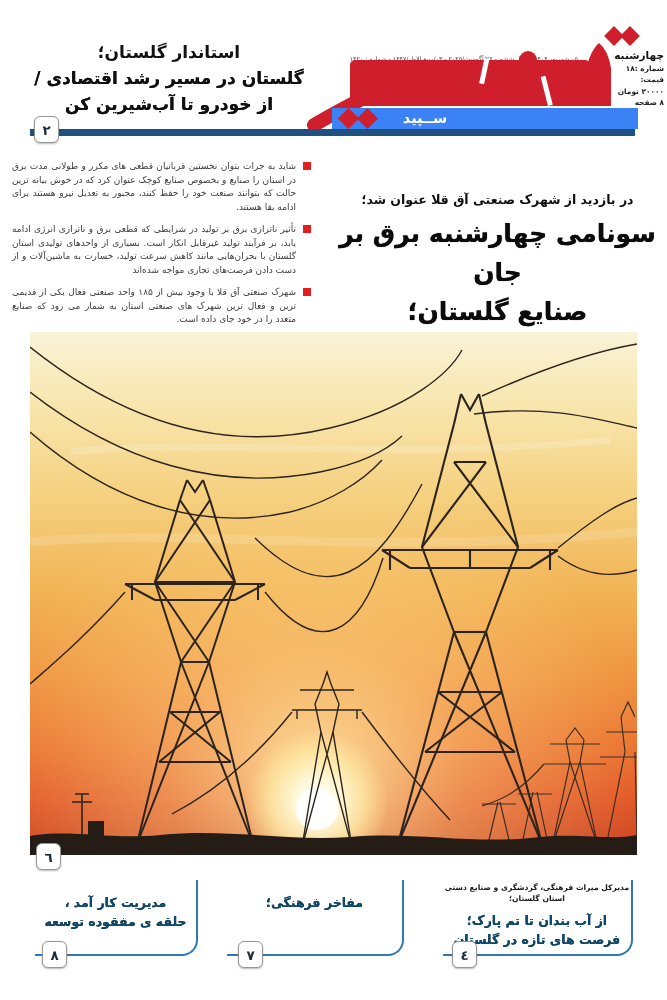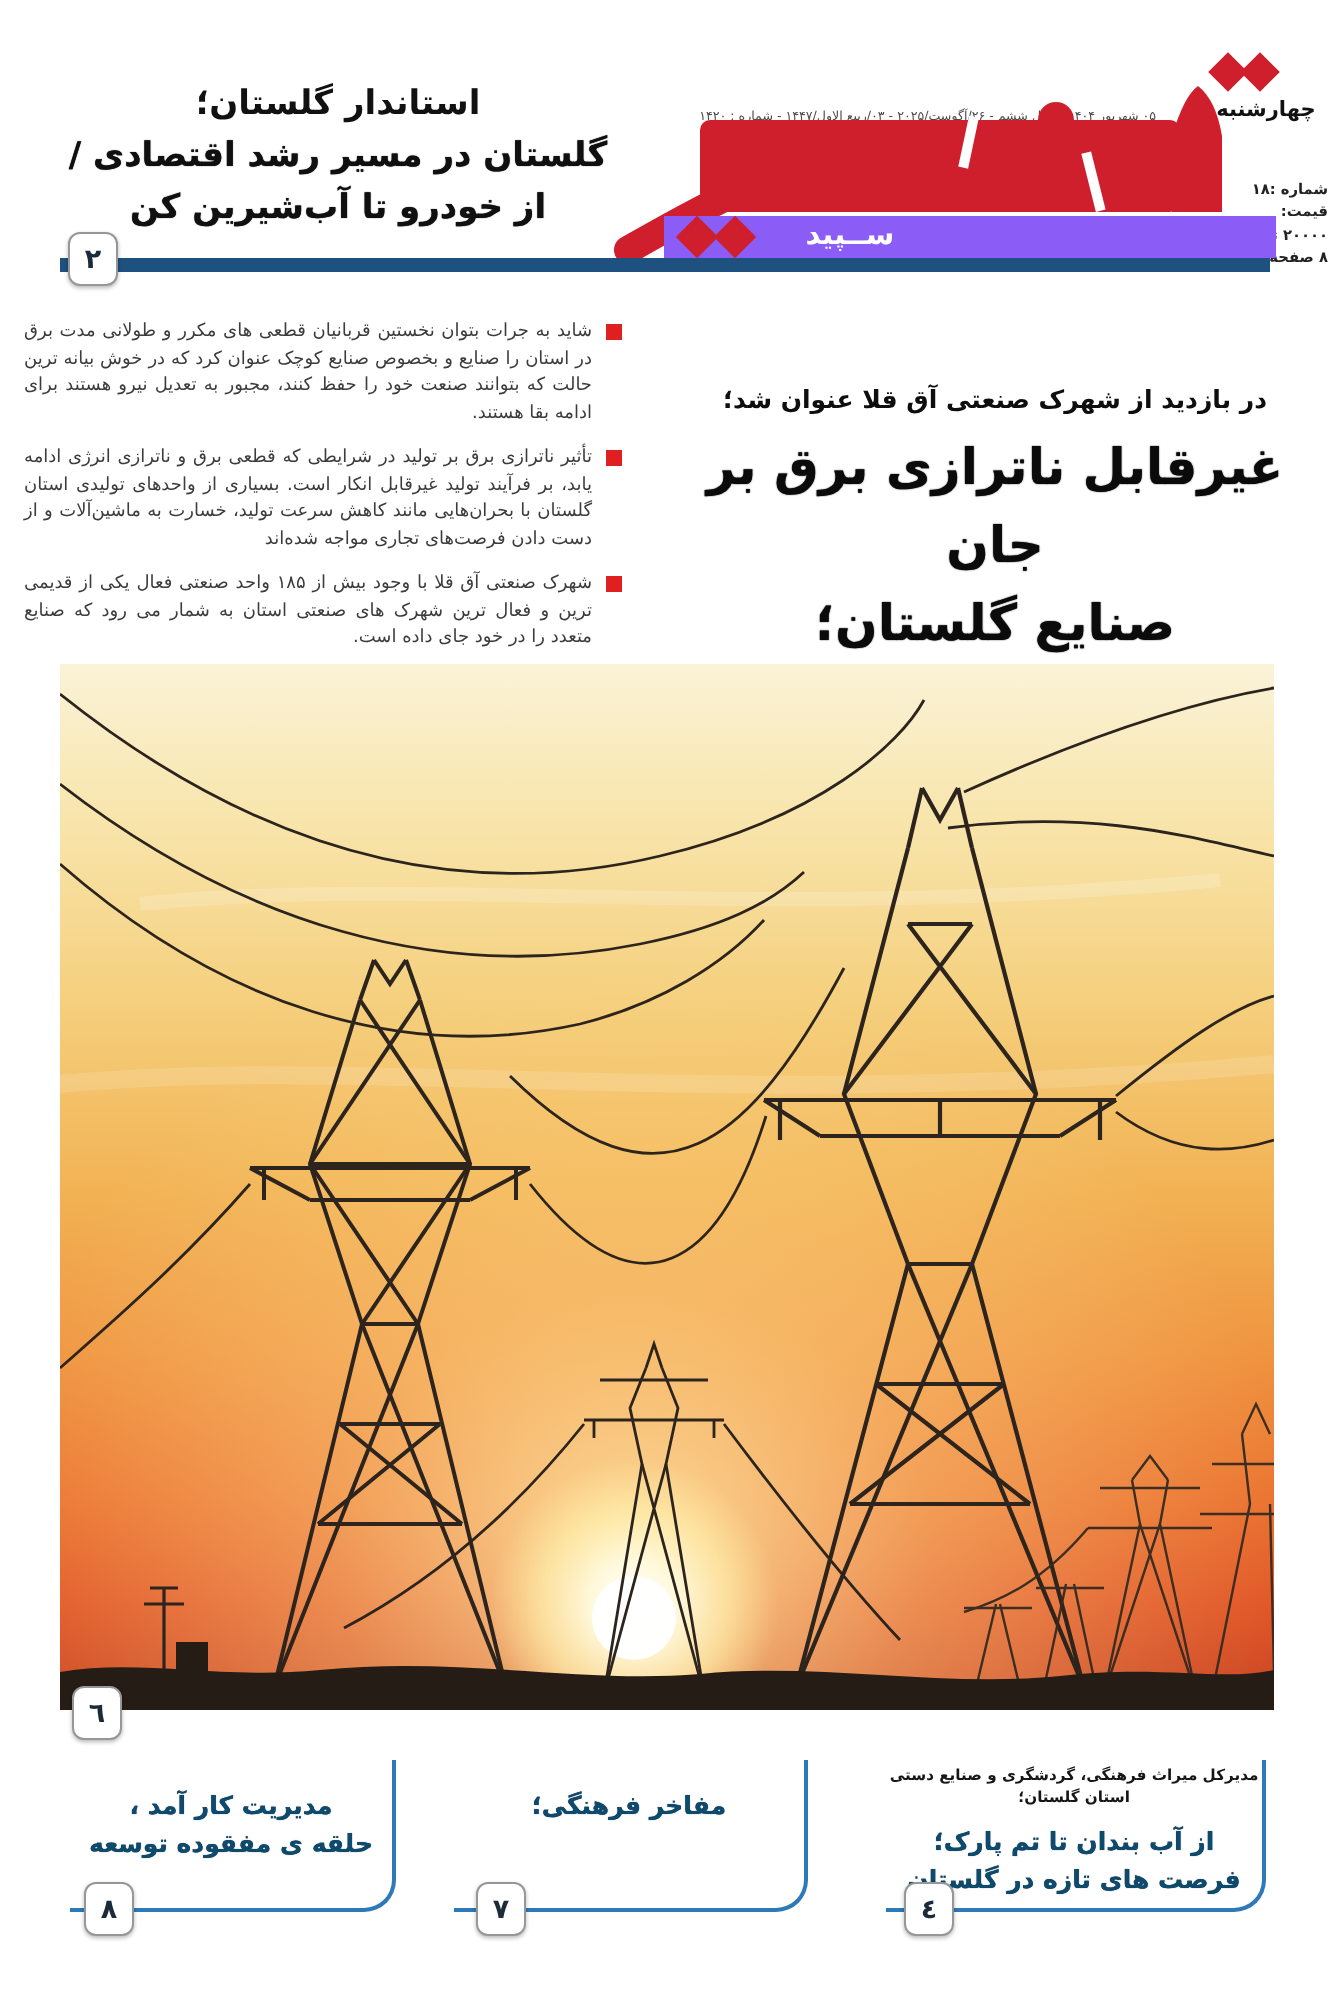"چهارشنبه" .m-weekday { margin-bottom: 28px -> 2px; text-align: center -> none }
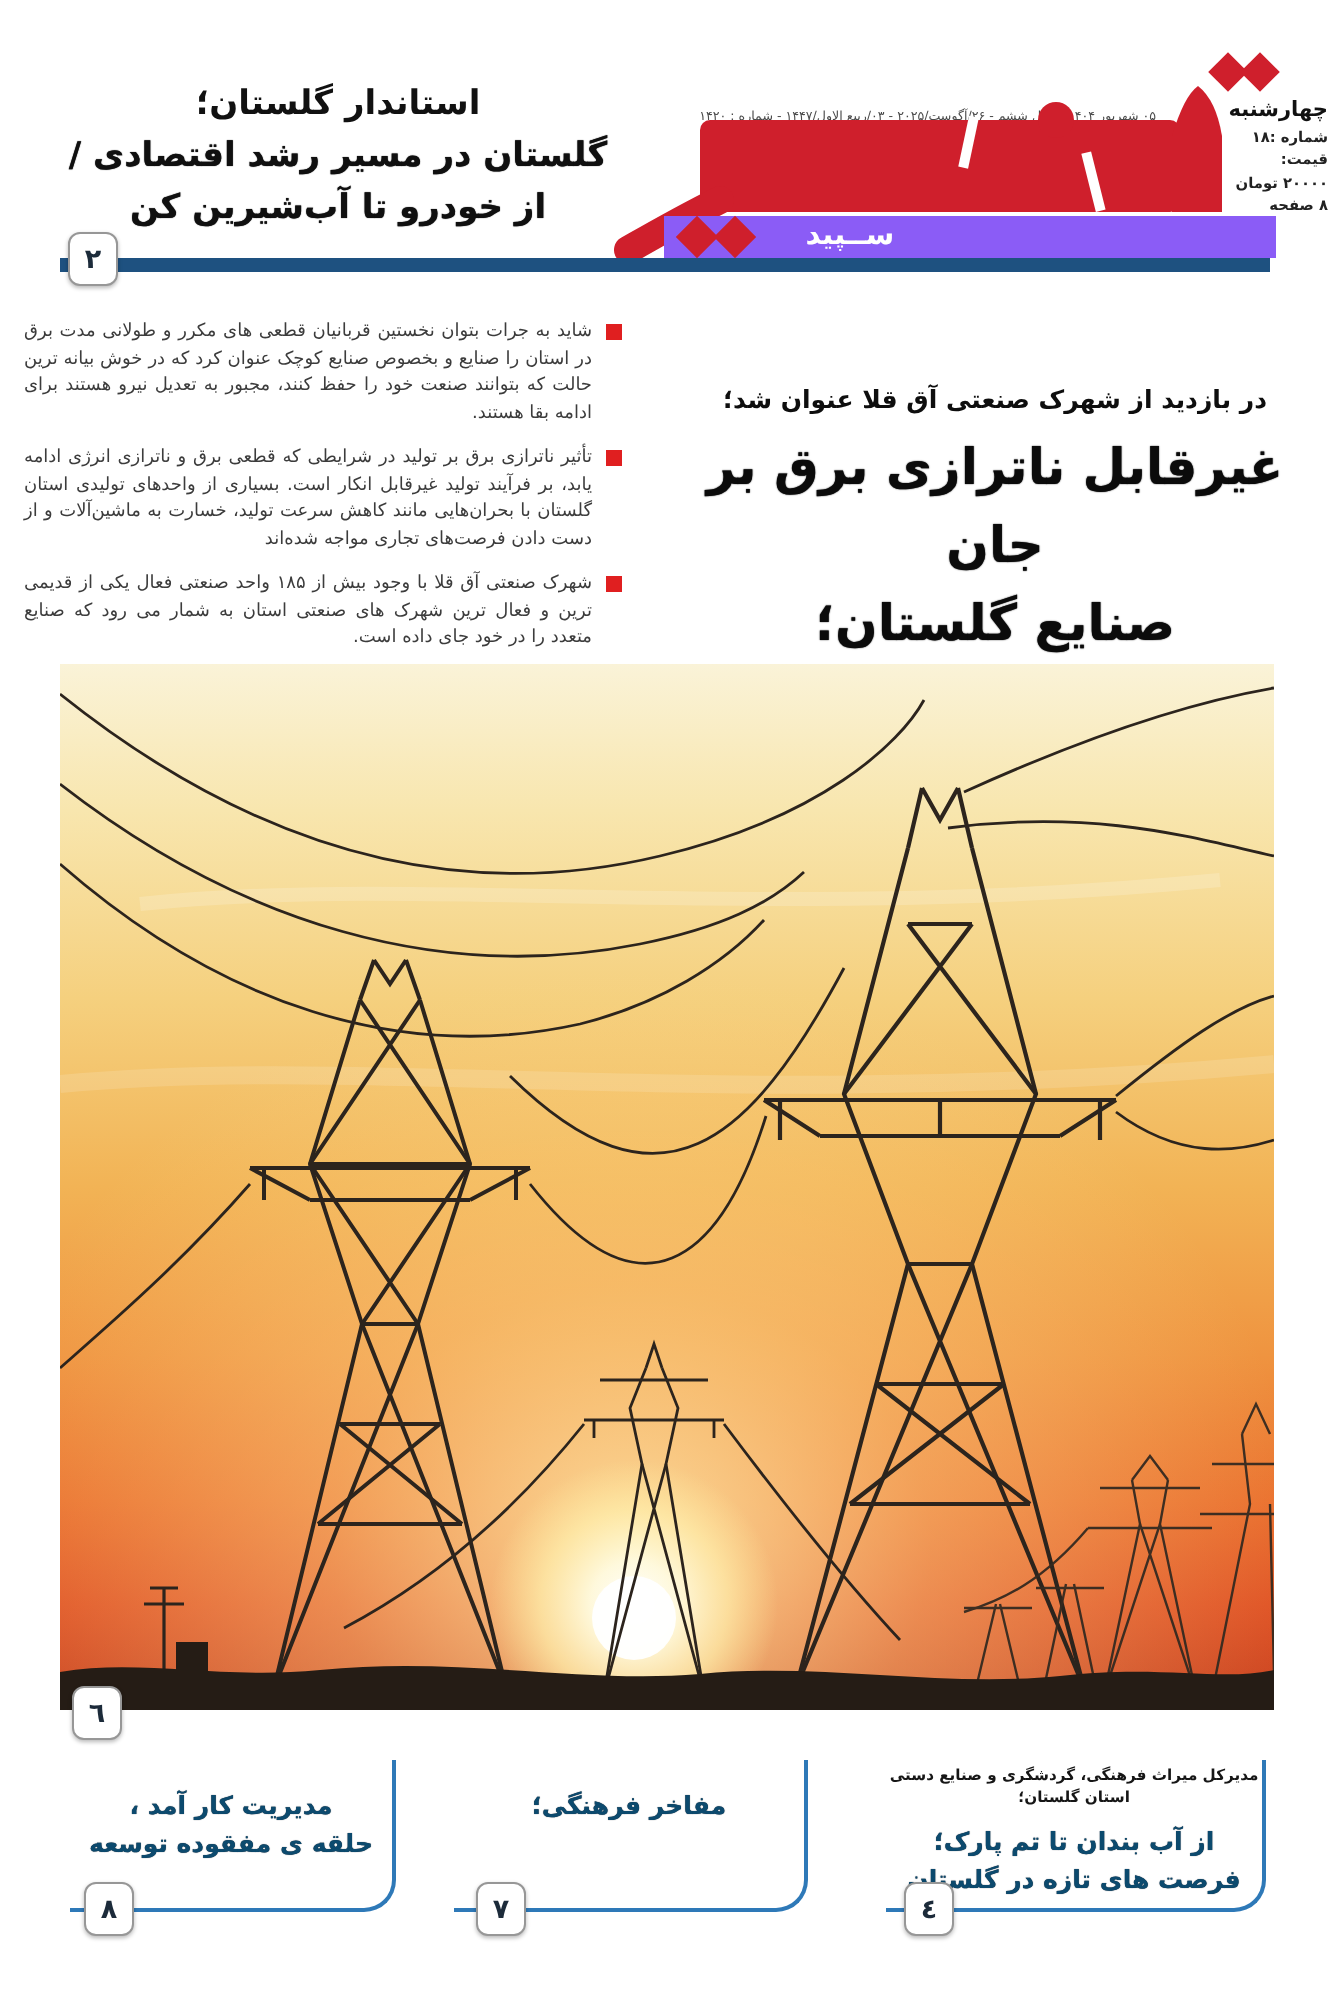"ســپید" .sepid-bar { background: #8b5cf6 -> #3b82f6 }
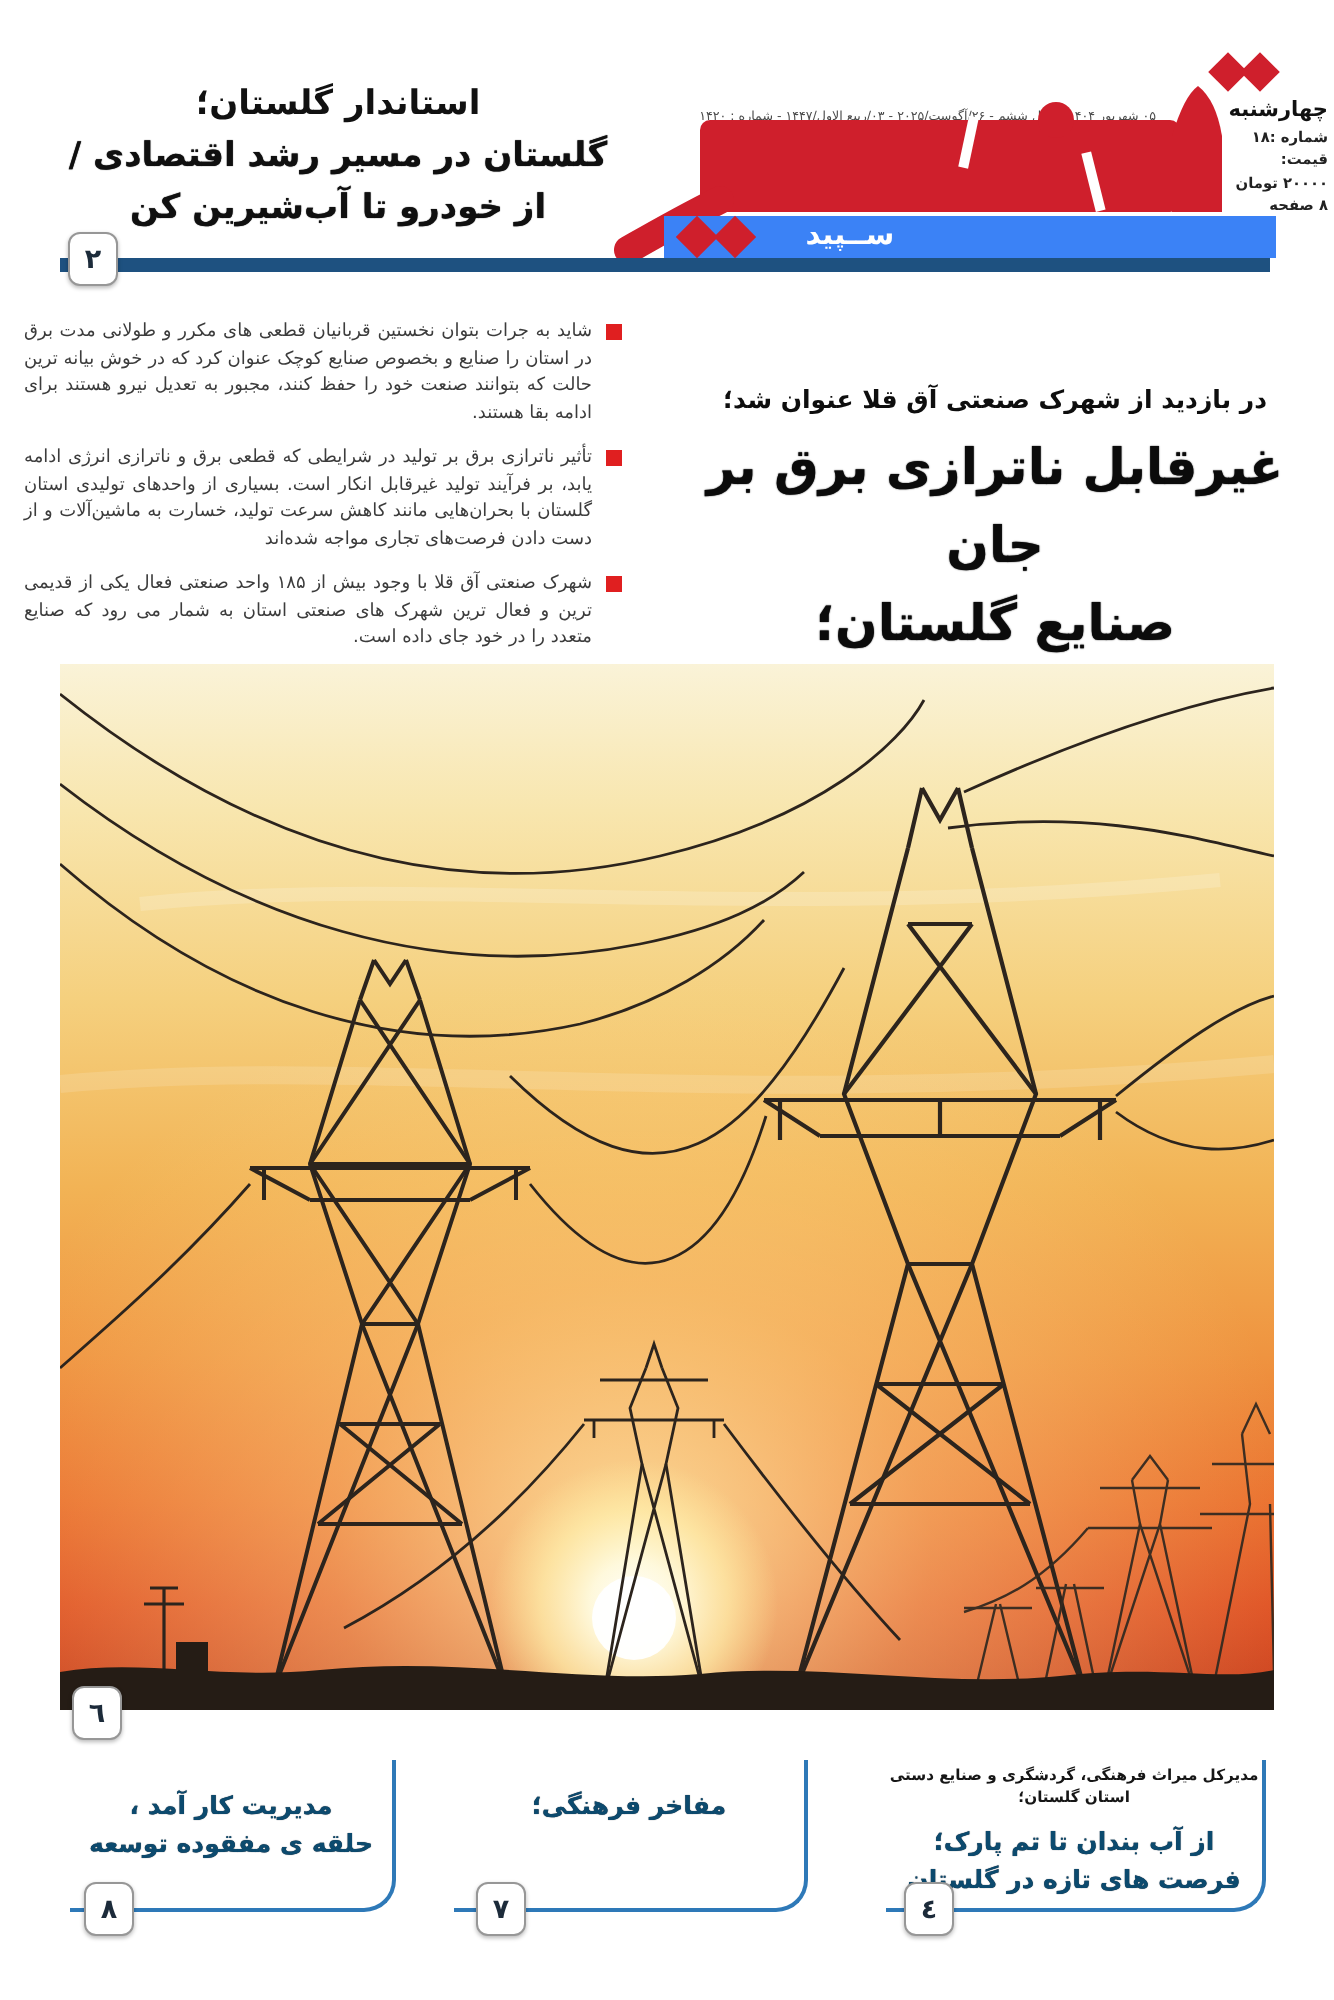"غیرقابل ناترازی برق بر جان" div { text: غیرقابل ناترازی -> سونامی چهارشنبه }
